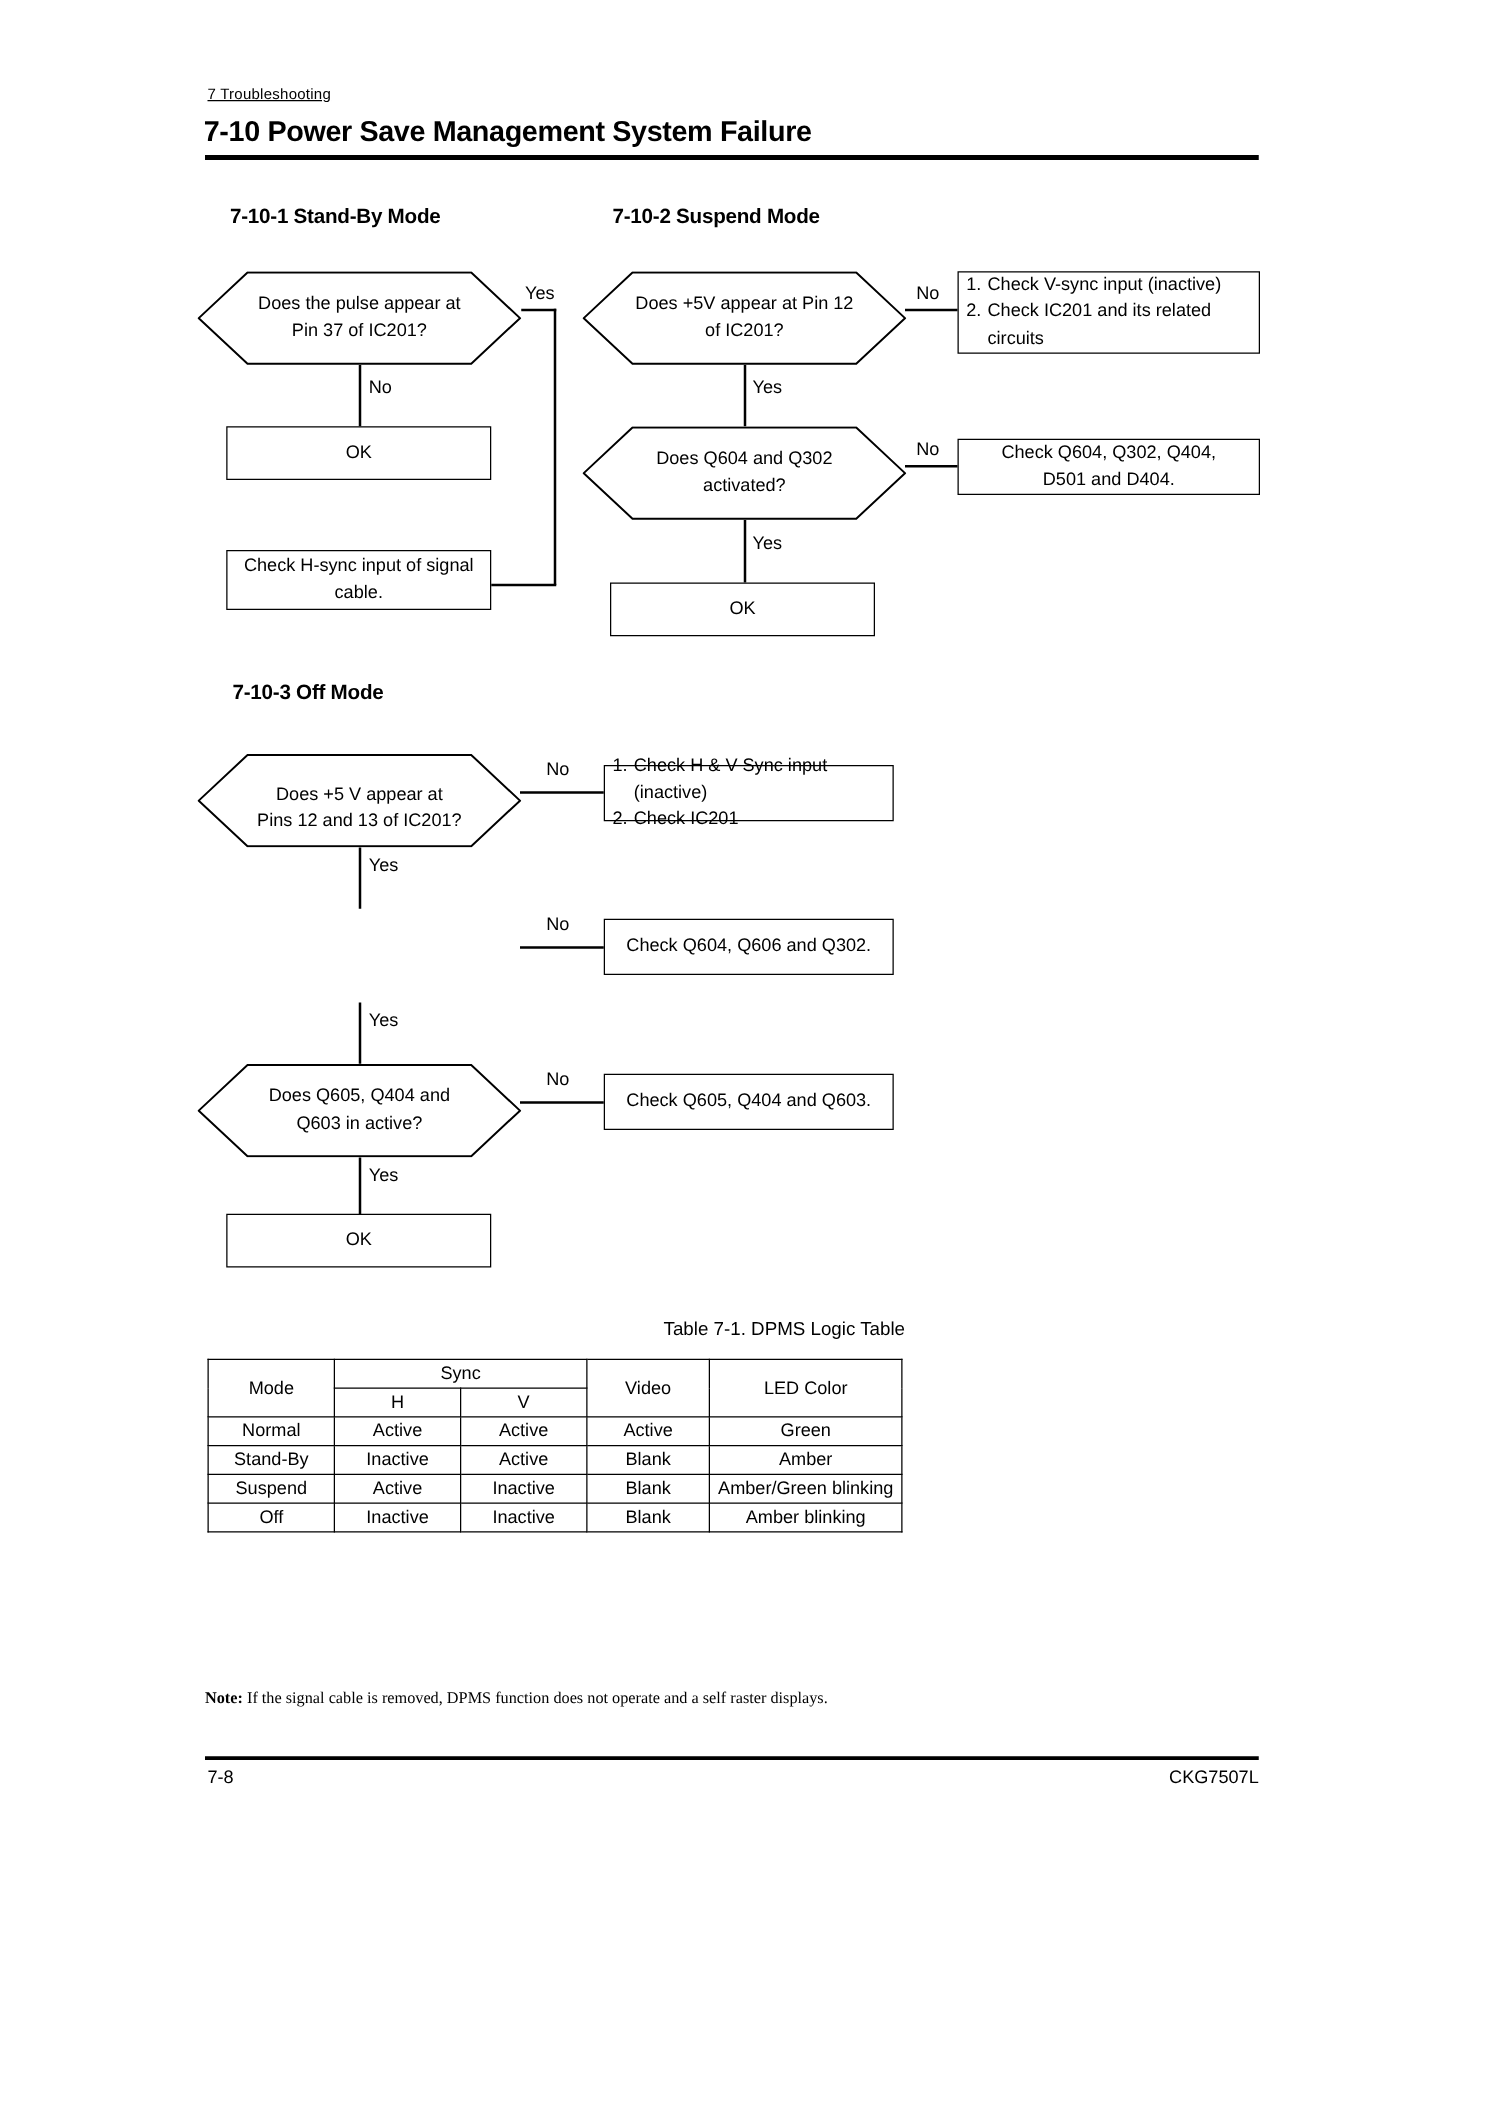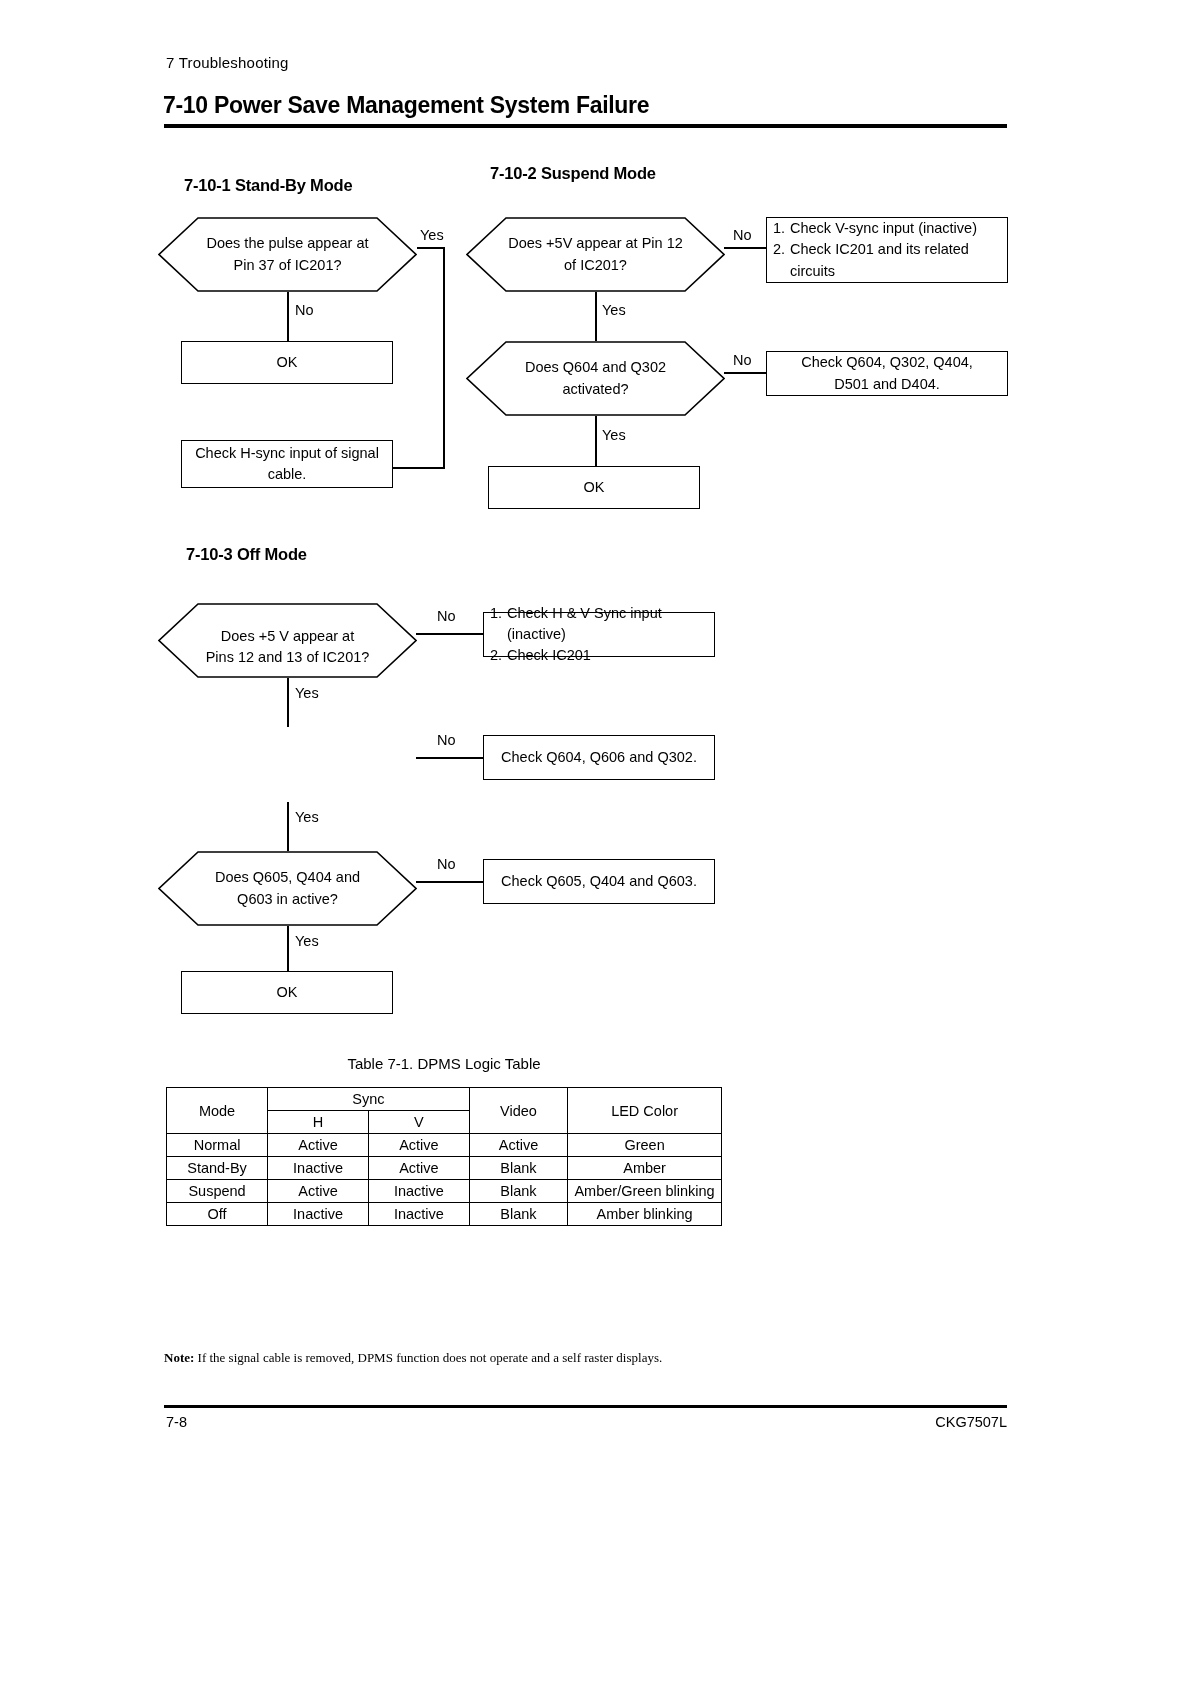"7 Troubleshooting" .running-head { font-size: 15px -> 12px; text-decoration: none -> underline; top: 54px -> 68px }
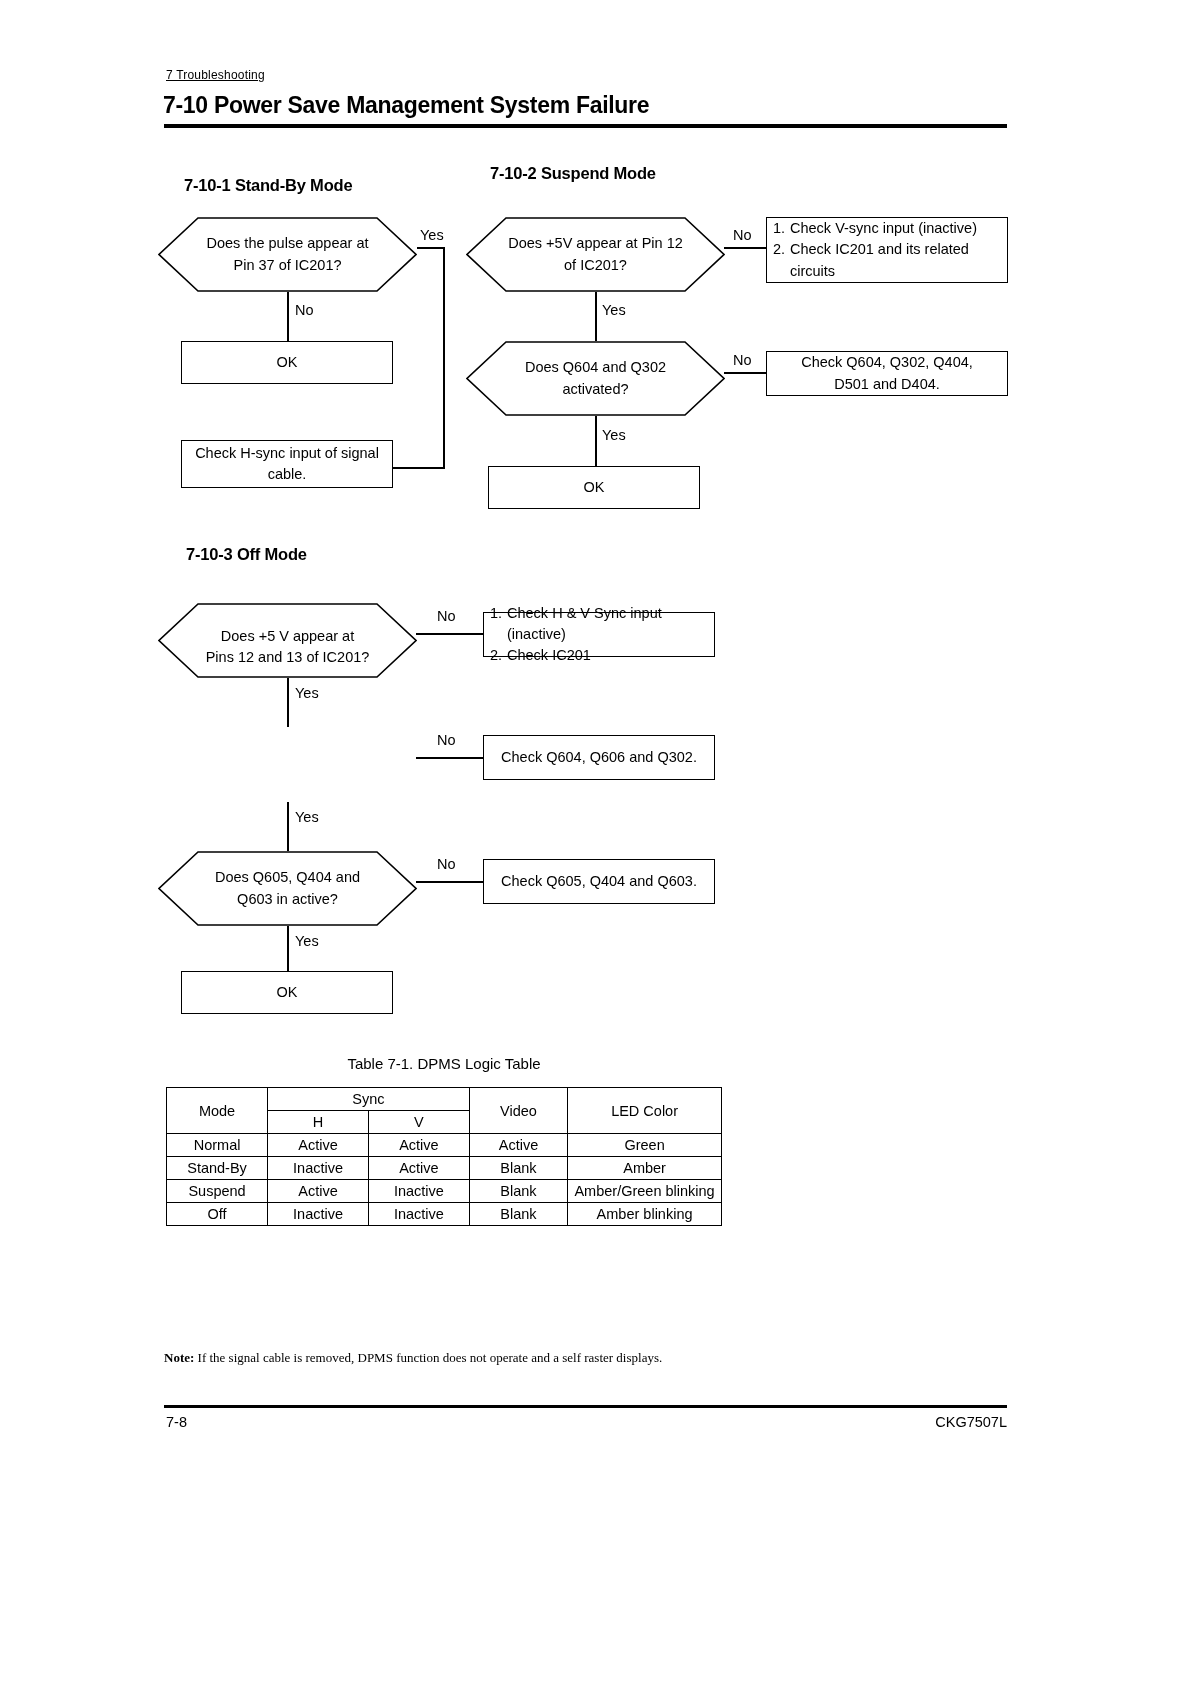"7-10-1 Stand-By Mode" div.abs { margin-top: 12px -> none }
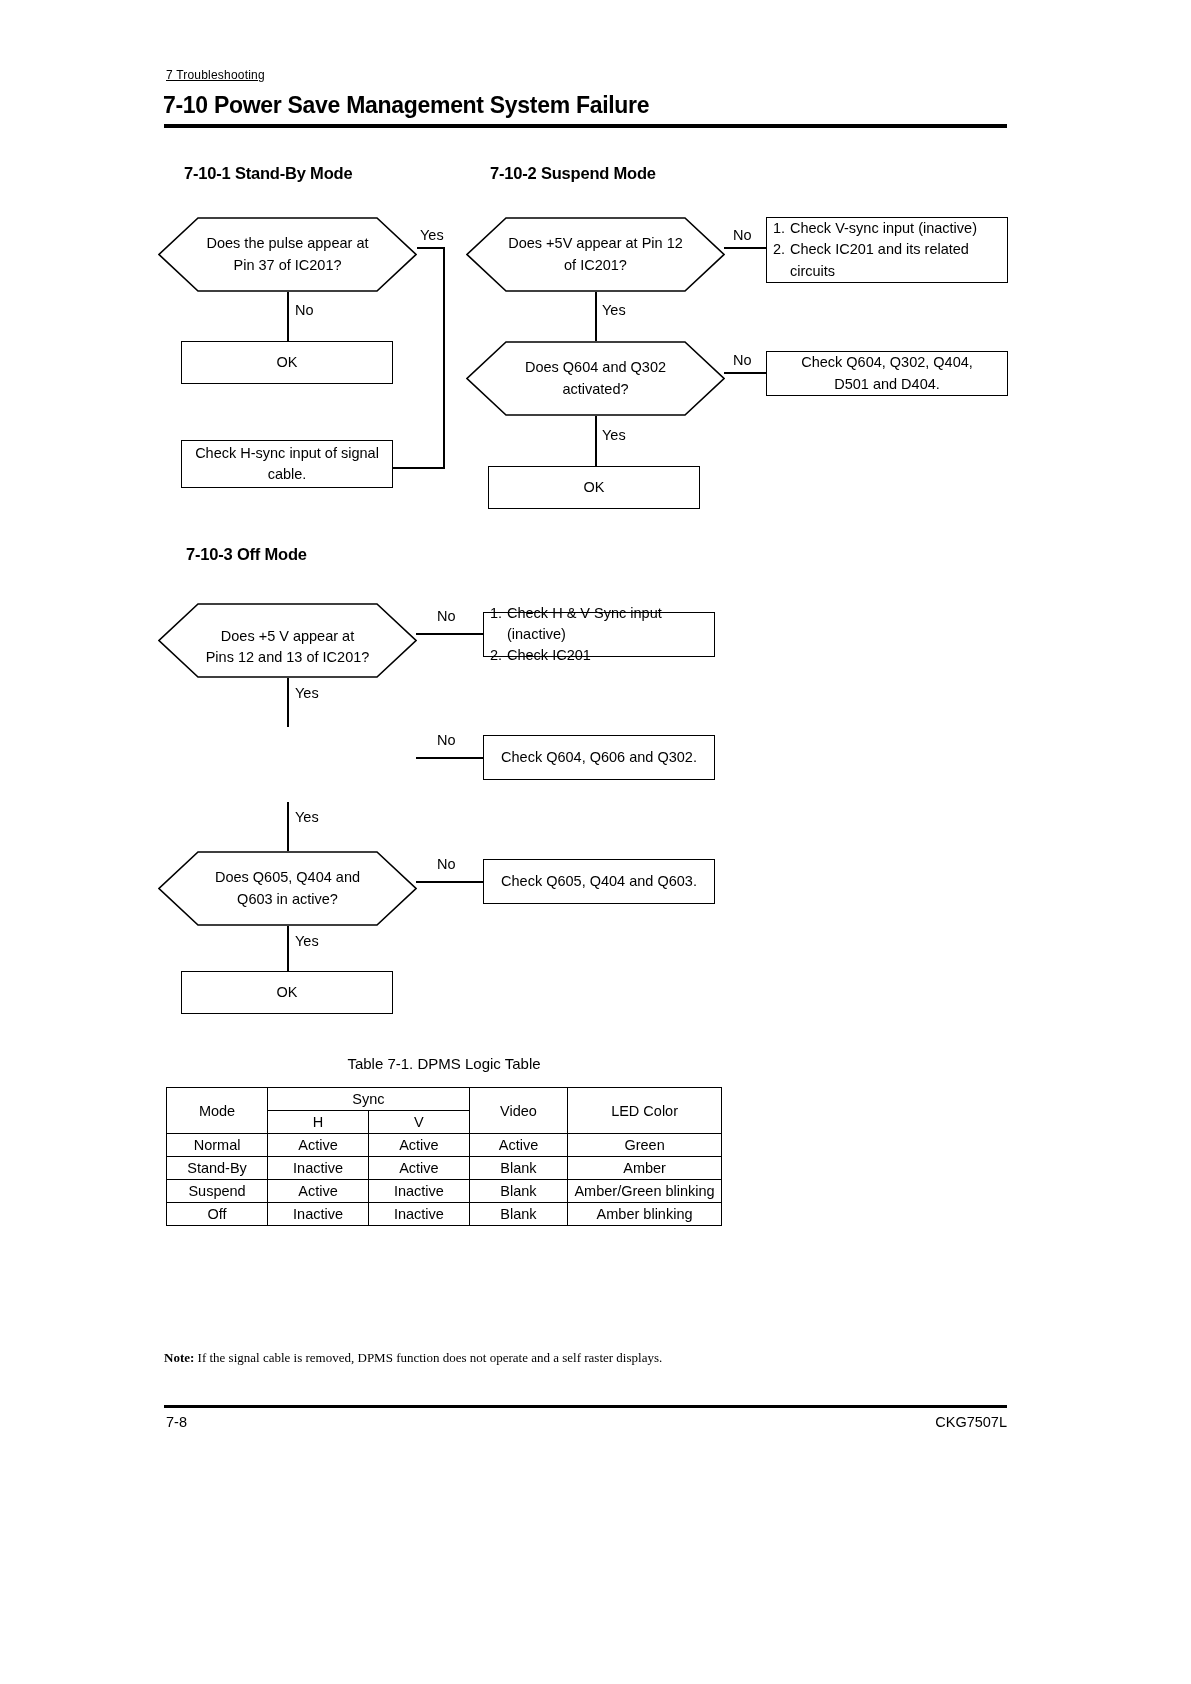"Table 7-1. DPMS Logic Table" .tbl-cap { text-align: center -> right }
